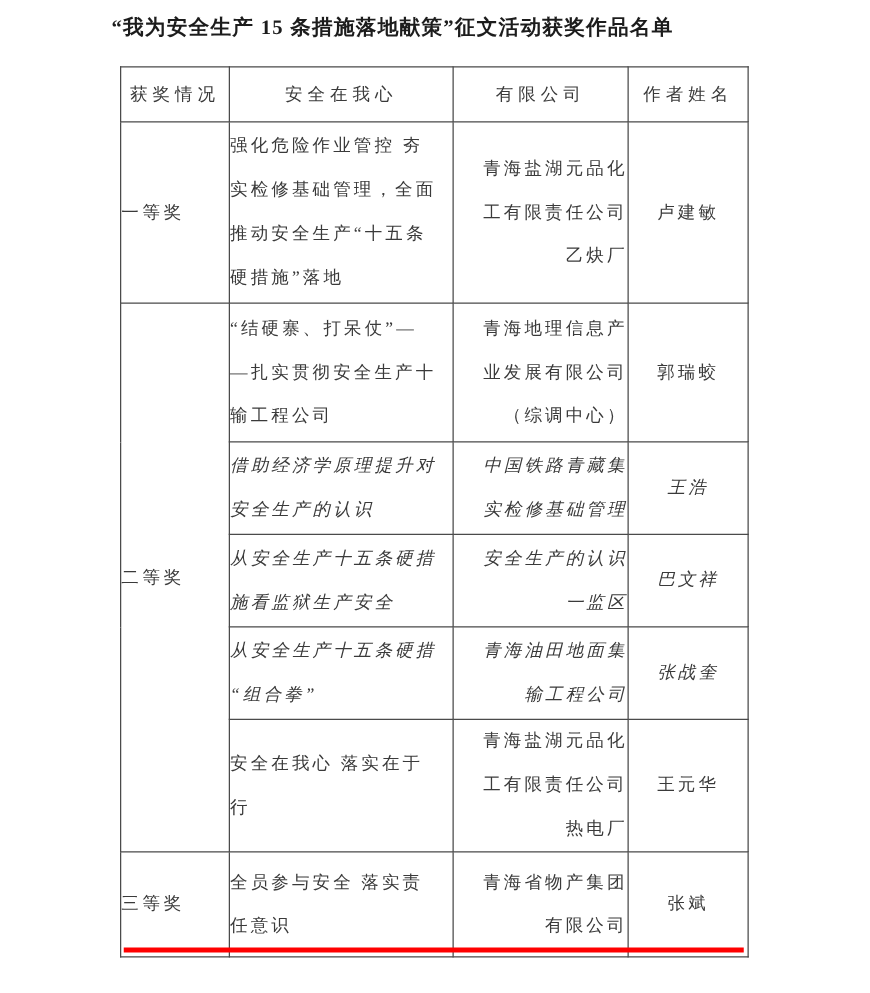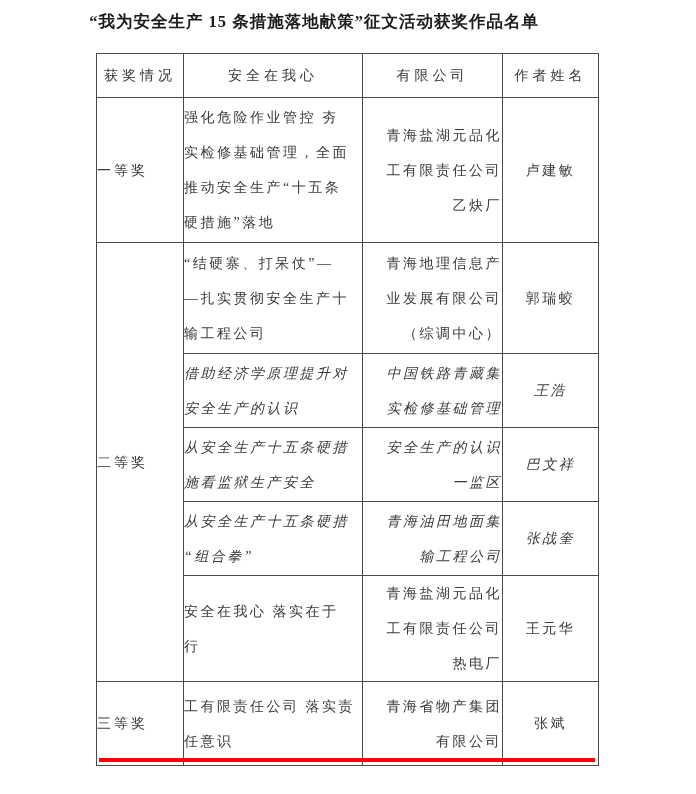"工有限责任公司 落实责" td.title-cell { text: 工有限责任公司 -> 全员参与安全 }
